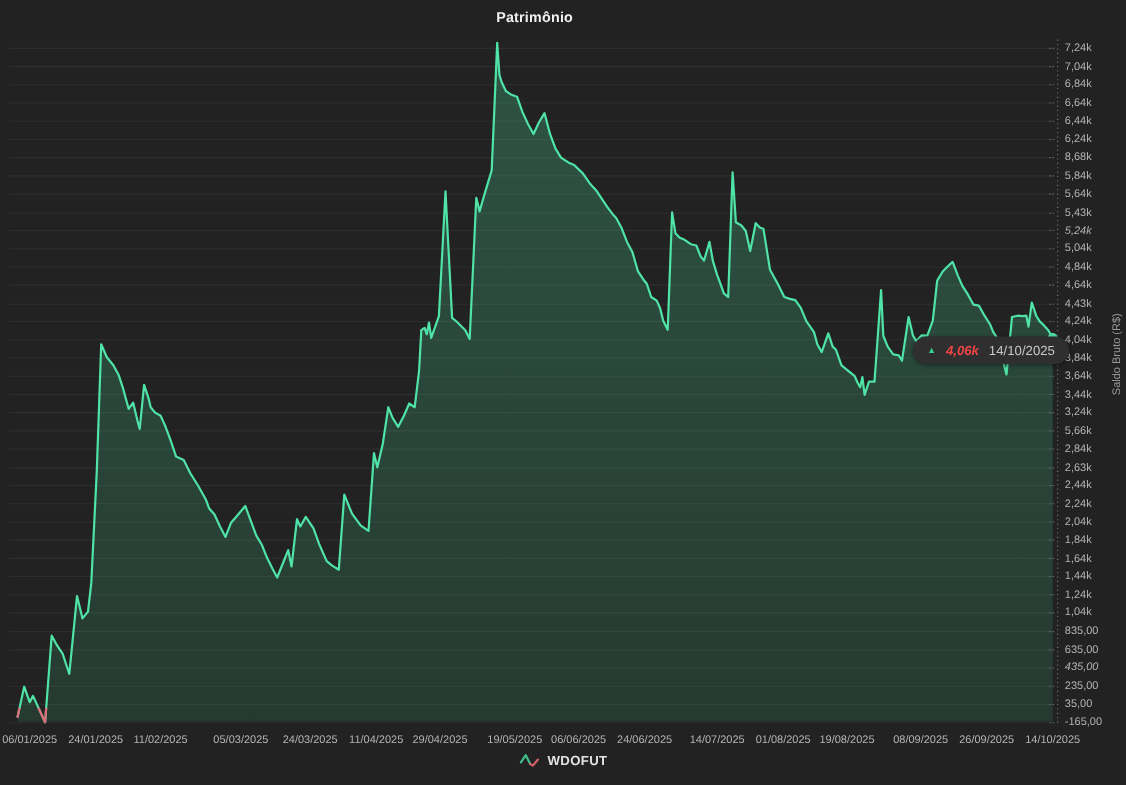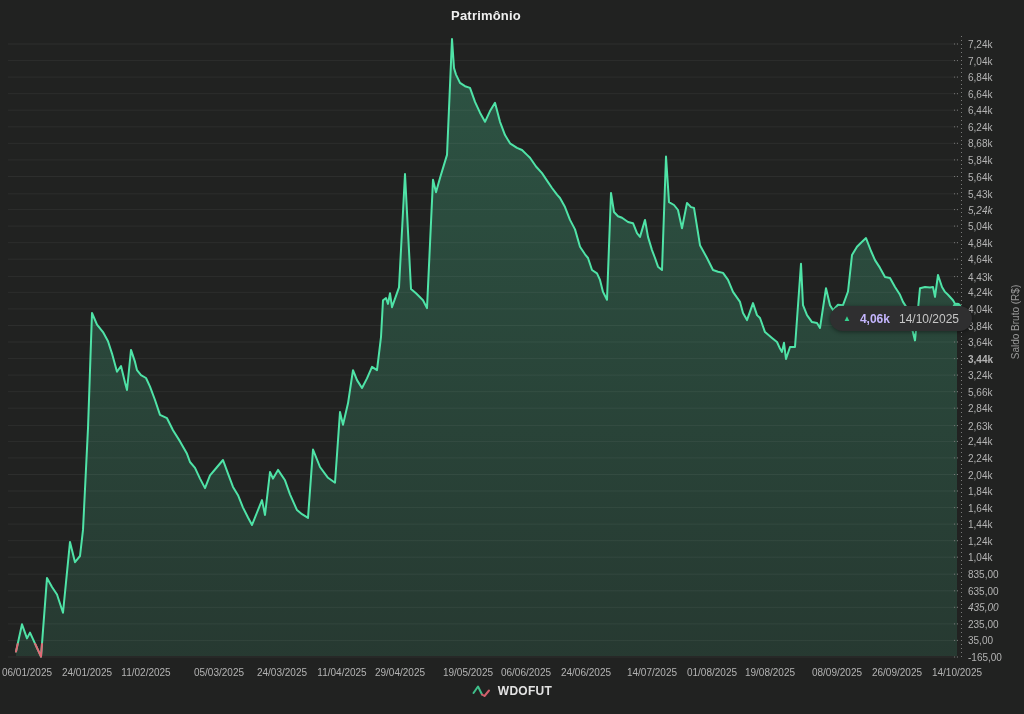"4,06k" .tt-value { color: #c4b5fd -> #ef4444; font-style: none -> italic }
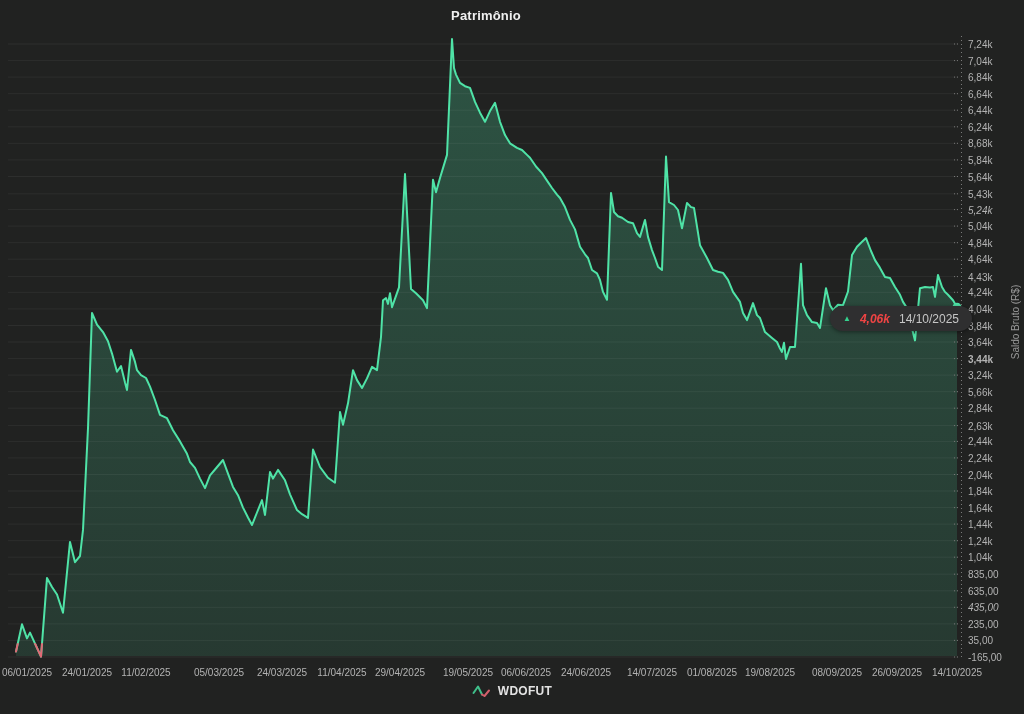"3,44k" div.ytick { font-weight: bold -> none }
